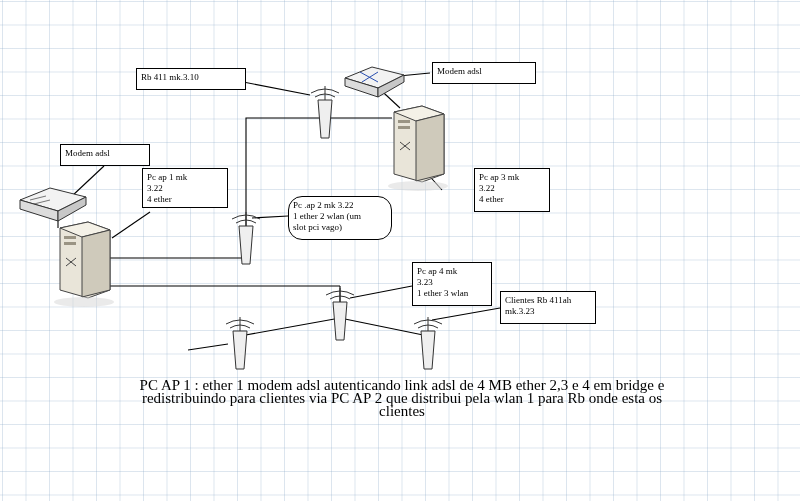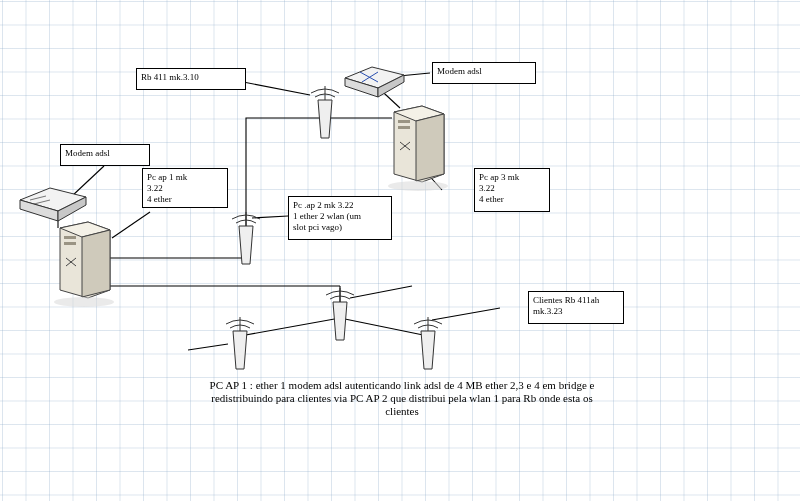"Pc .ap 2 mk 3.22" div.label-box { border-radius: none -> 14px }
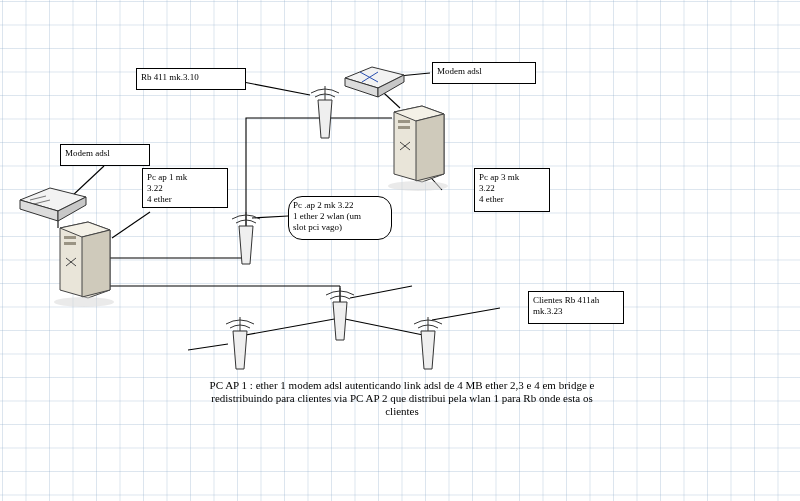"Pc ap 4 mk" div.label-box { html: none -> <div>Pc ap 4 mk 3.23 1 ether 3 wlan</div> }
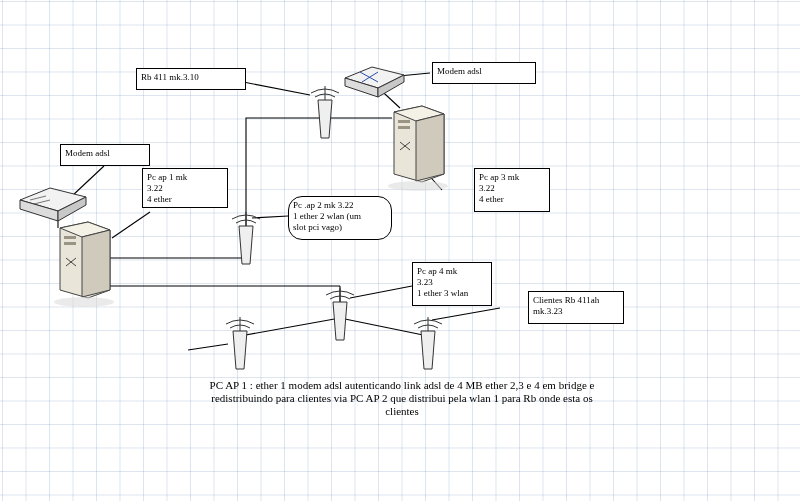"Clientes Rb 411ah" div.label-box { margin-left: 28px -> none }
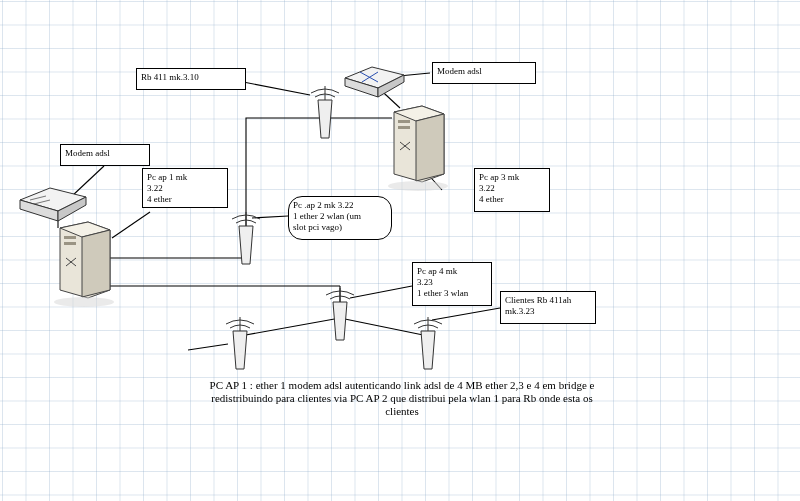"PC AP 1 : ether" .note { font-size: 11px -> 15px }
